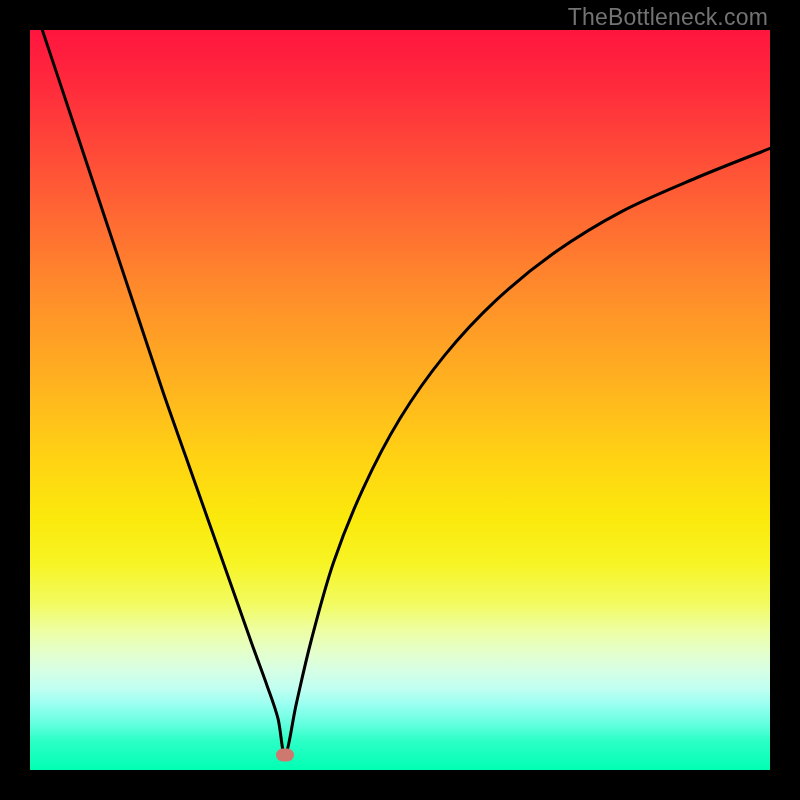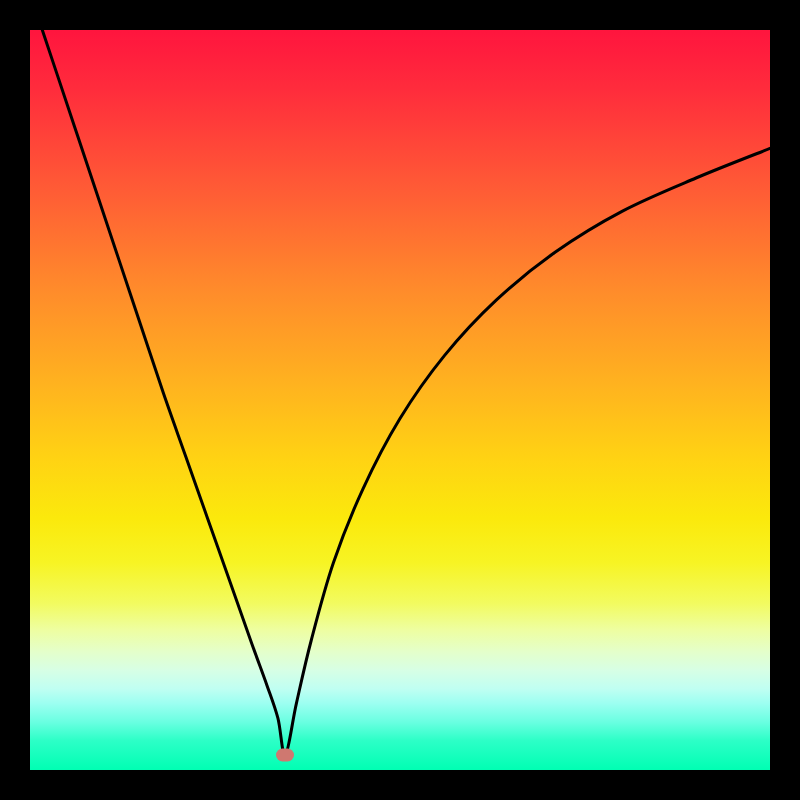"TheBottleneck.com" div.watermark { html: none -> <div>TheBottleneck.com</div> }
